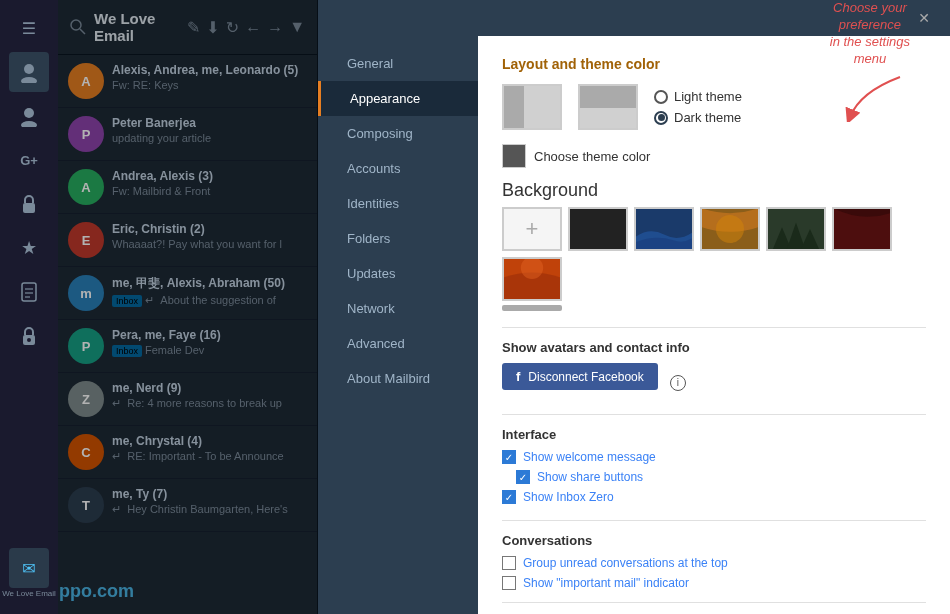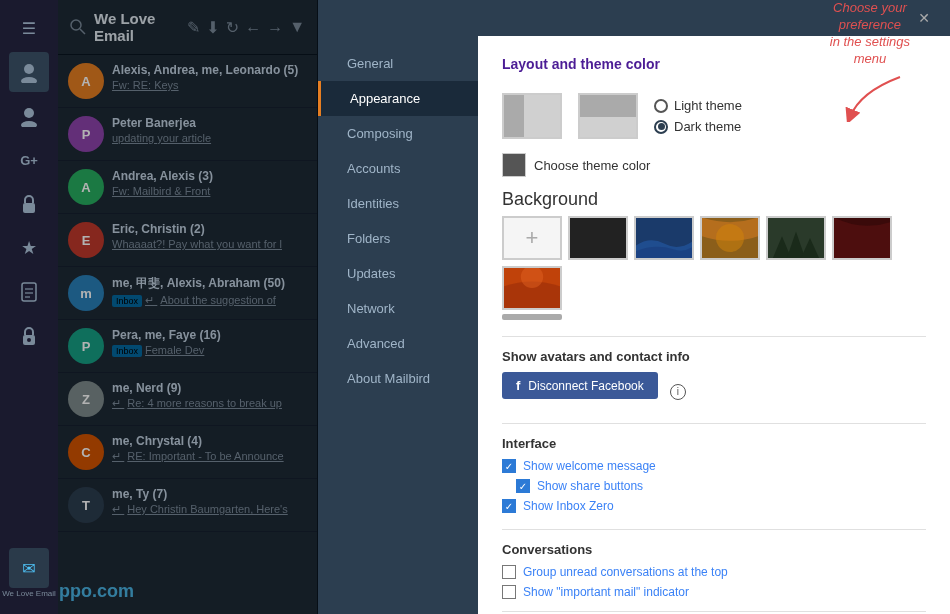"Layout and theme color" .section-title { color: #4c1d95 -> #a16207; margin-bottom: 21px -> 12px }
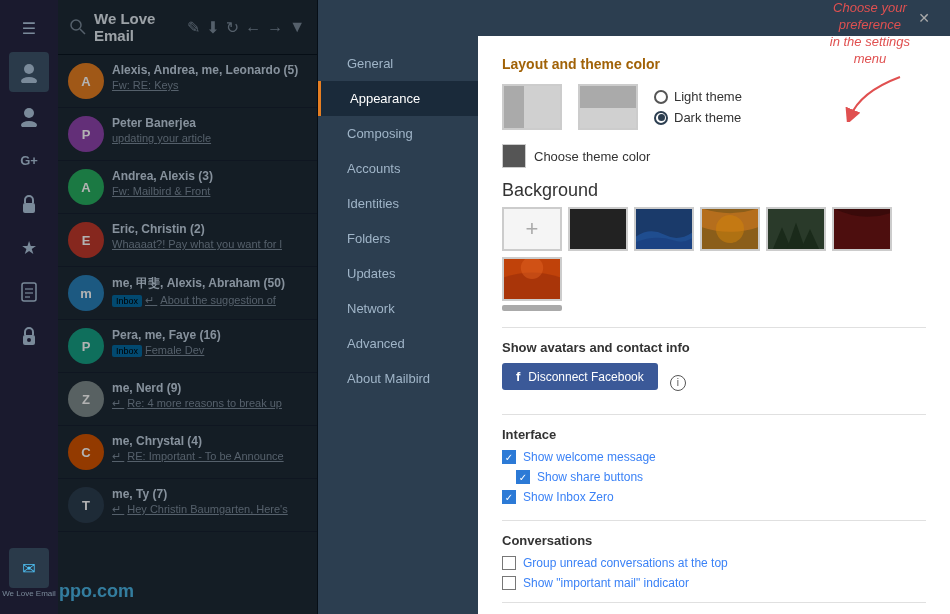"Fw: RE: Keys" .email-subject { text-decoration: underline -> none }
